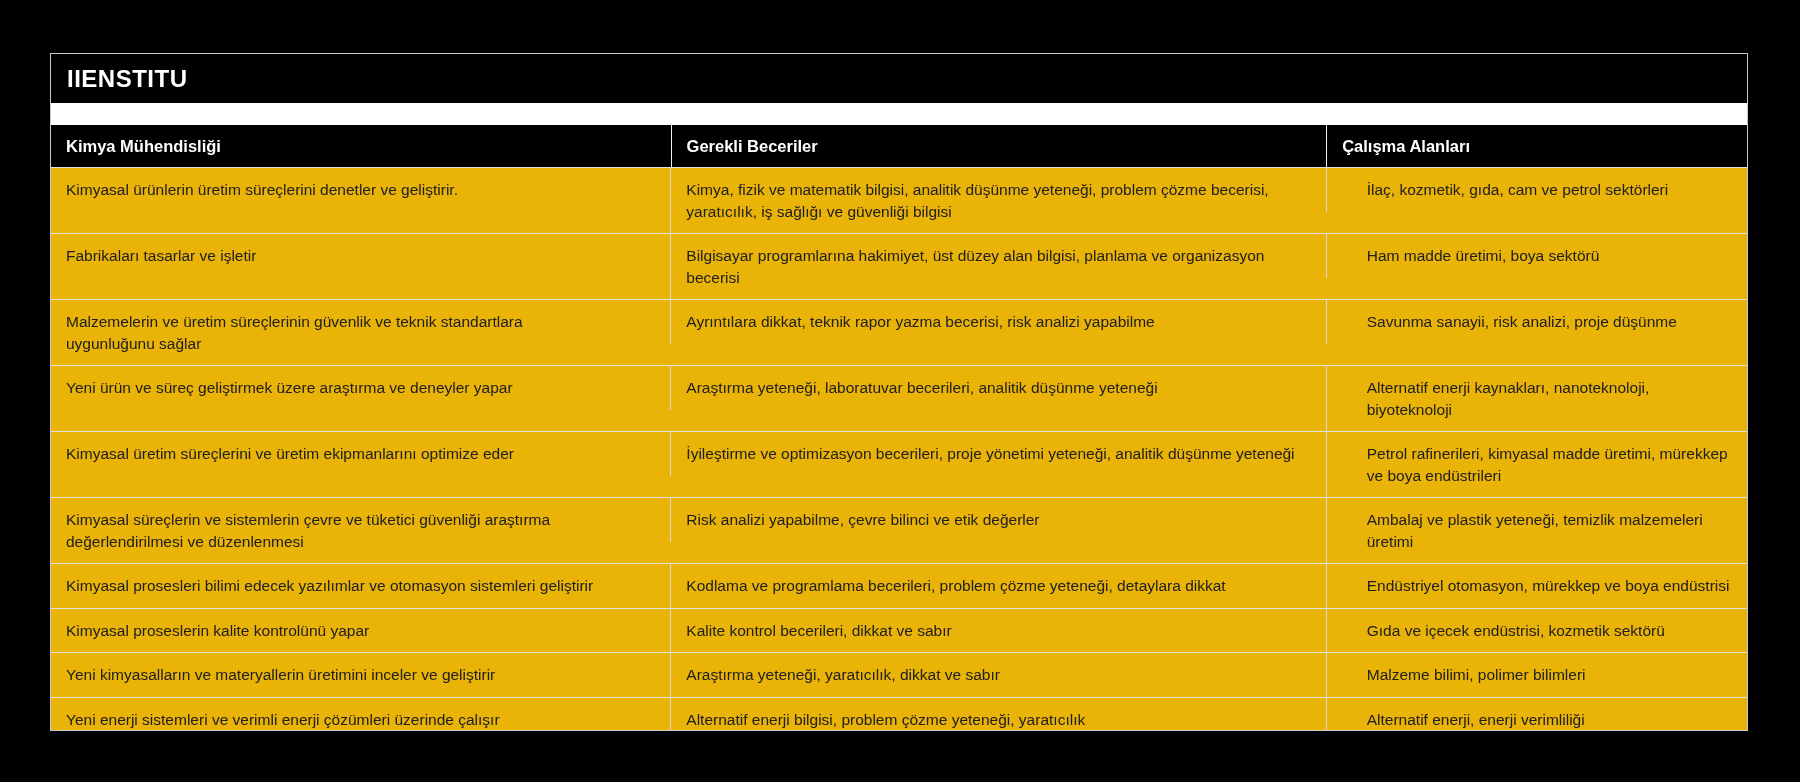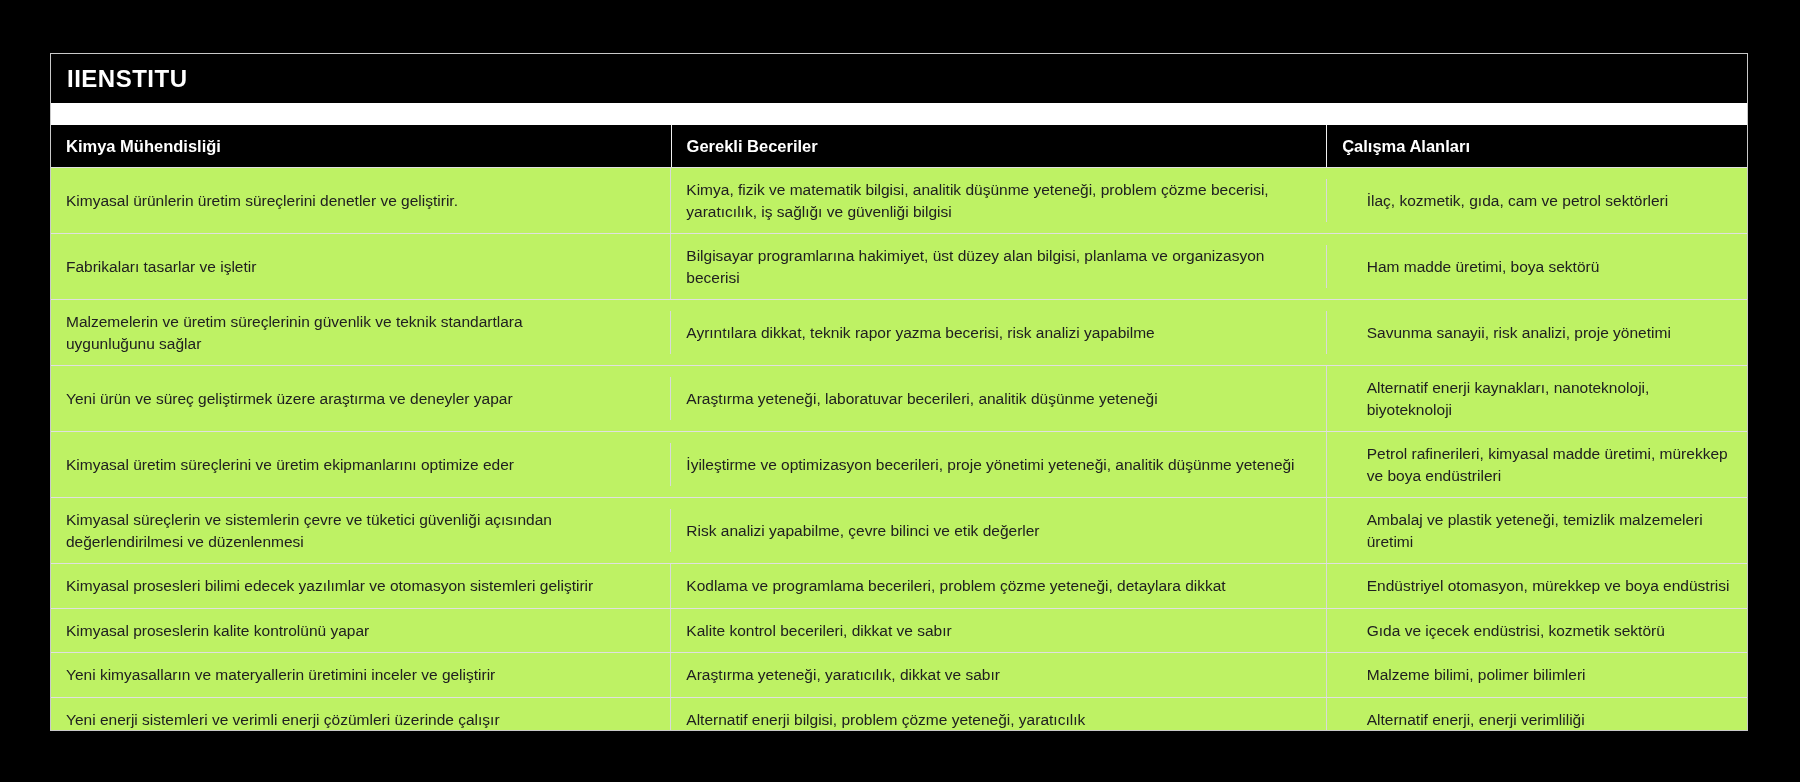"Kimya Mühendisliği" .row { align-items: center -> flex-start }
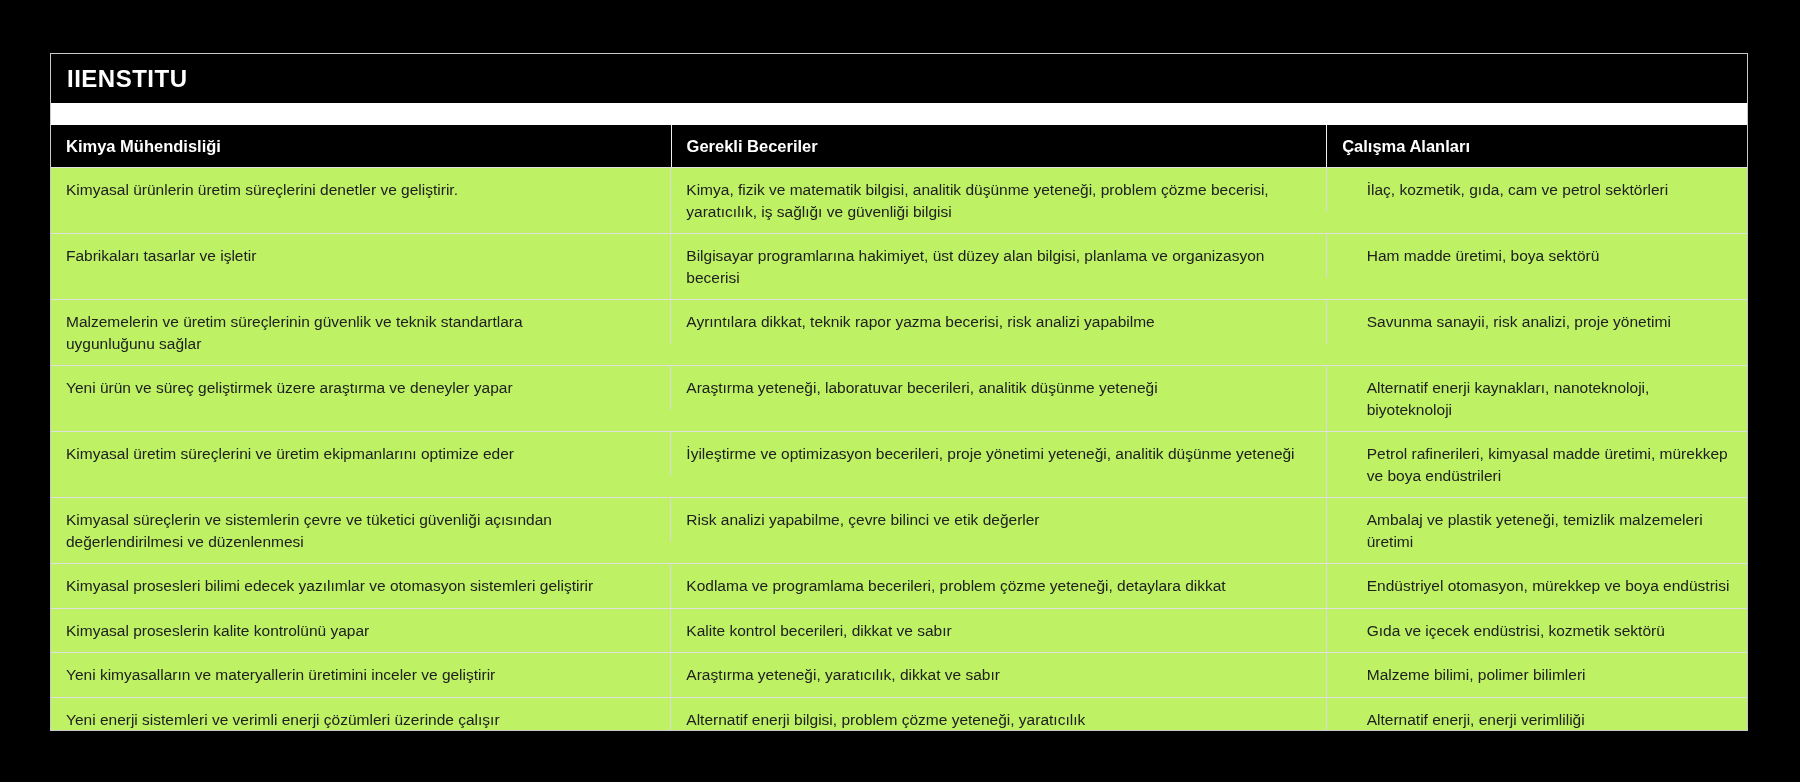"Kimyasal ürünlerin üretim süreçlerini" .row.body-row { background: #bef264 -> #eab308 }
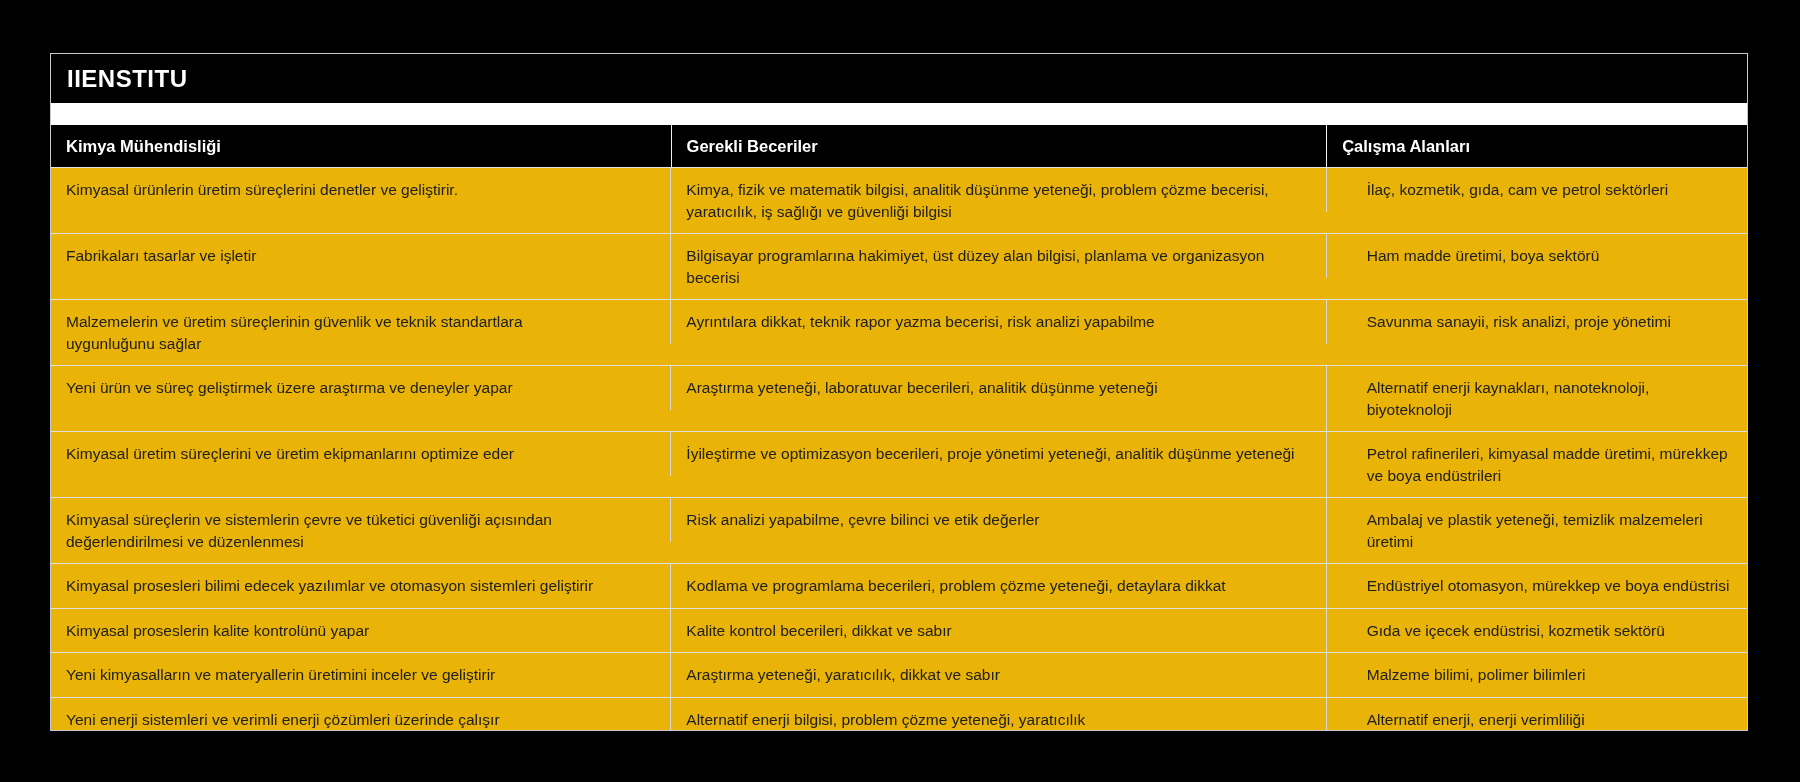"Savunma sanayii, risk analizi, proje" span { text: yönetimi -> düşünme }
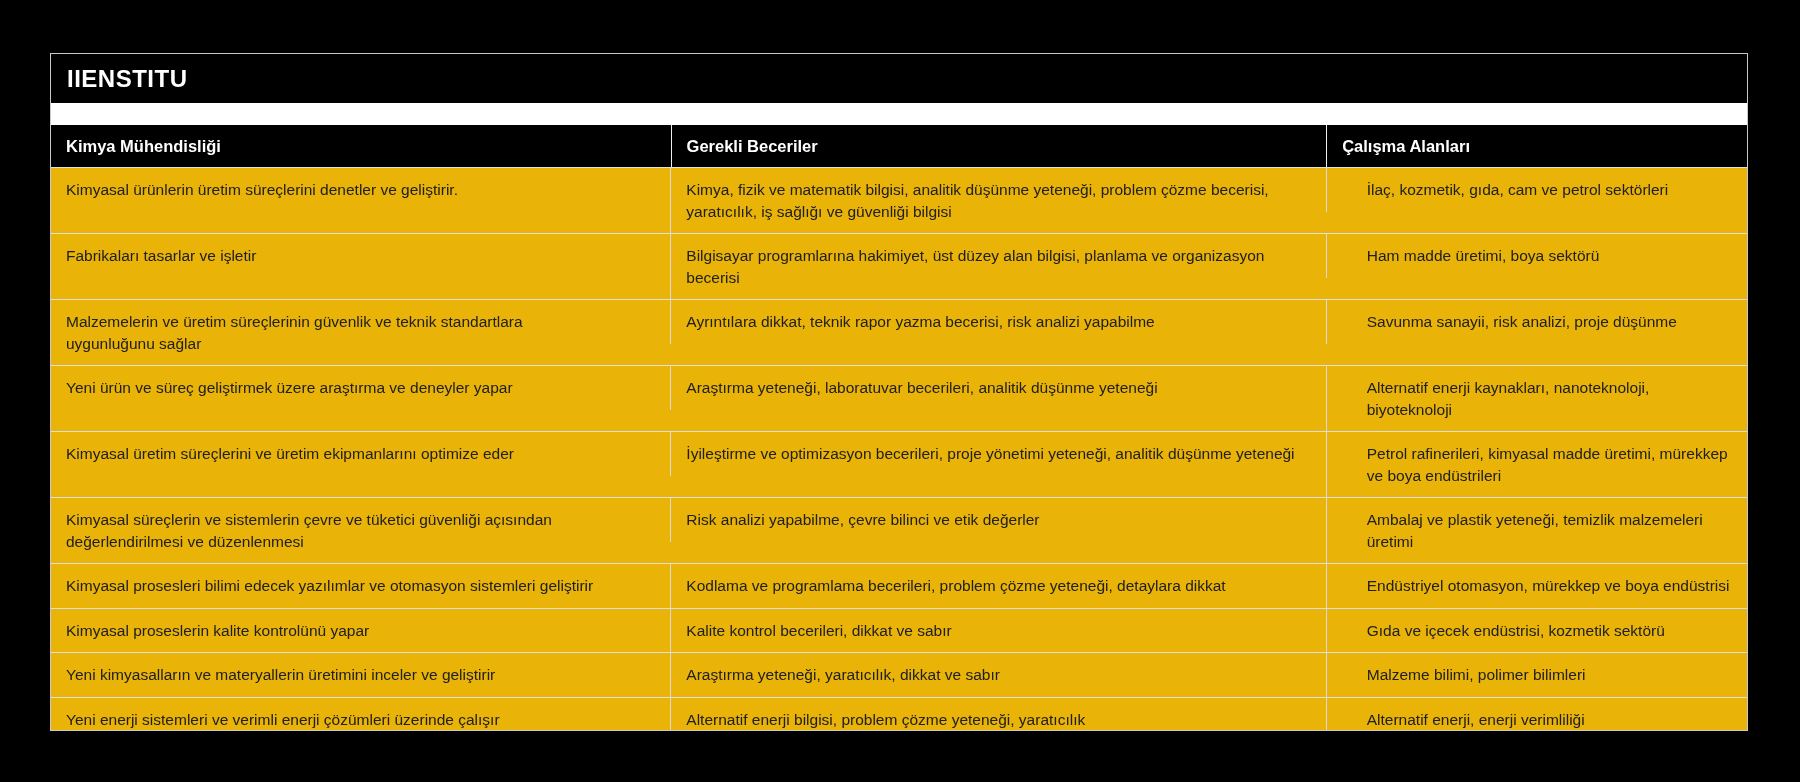"Kimyasal süreçlerin ve sistemlerin çevre" span { text: açısından -> araştırma }
